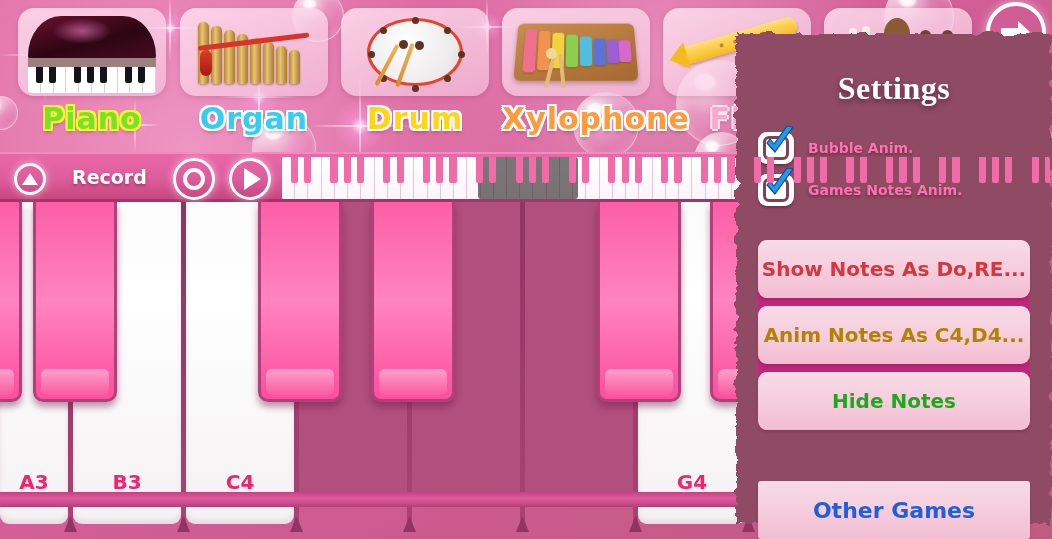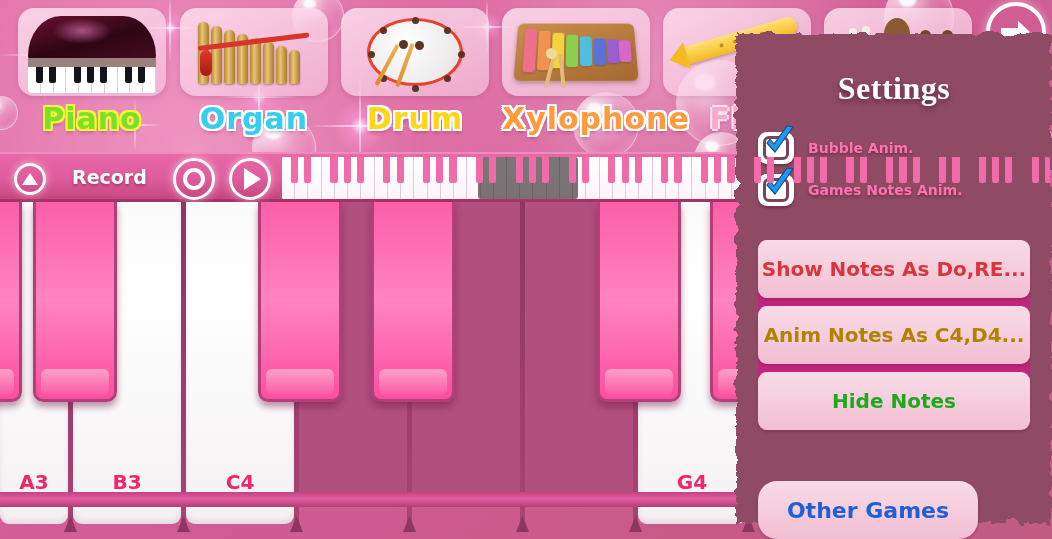"Other Games" .other { border-radius: 19px -> 3px; width: 220px -> 272px }
